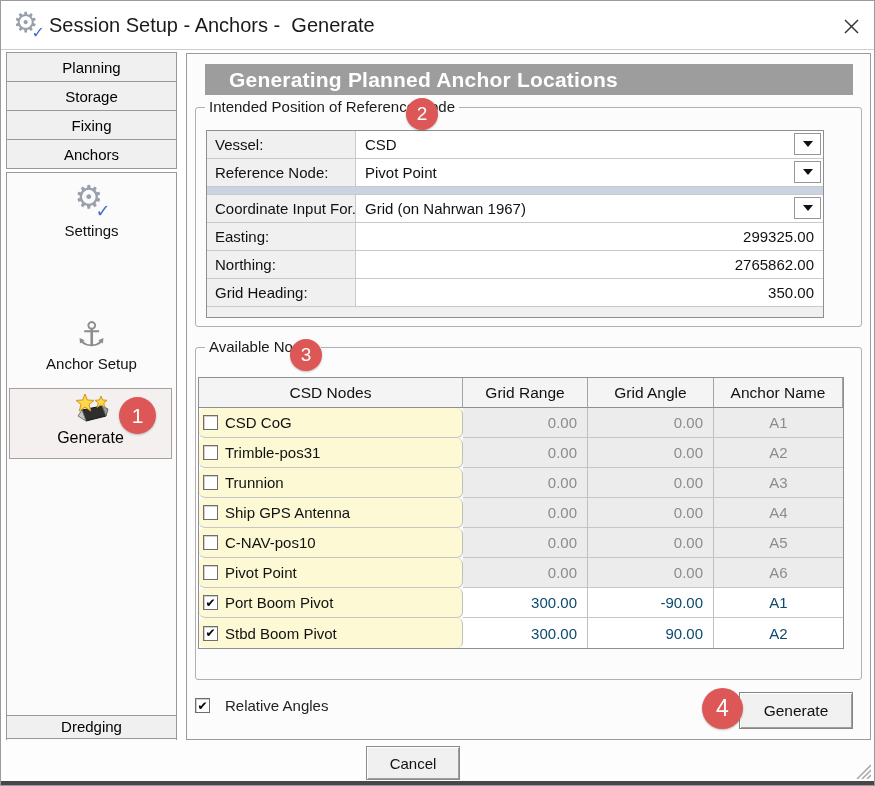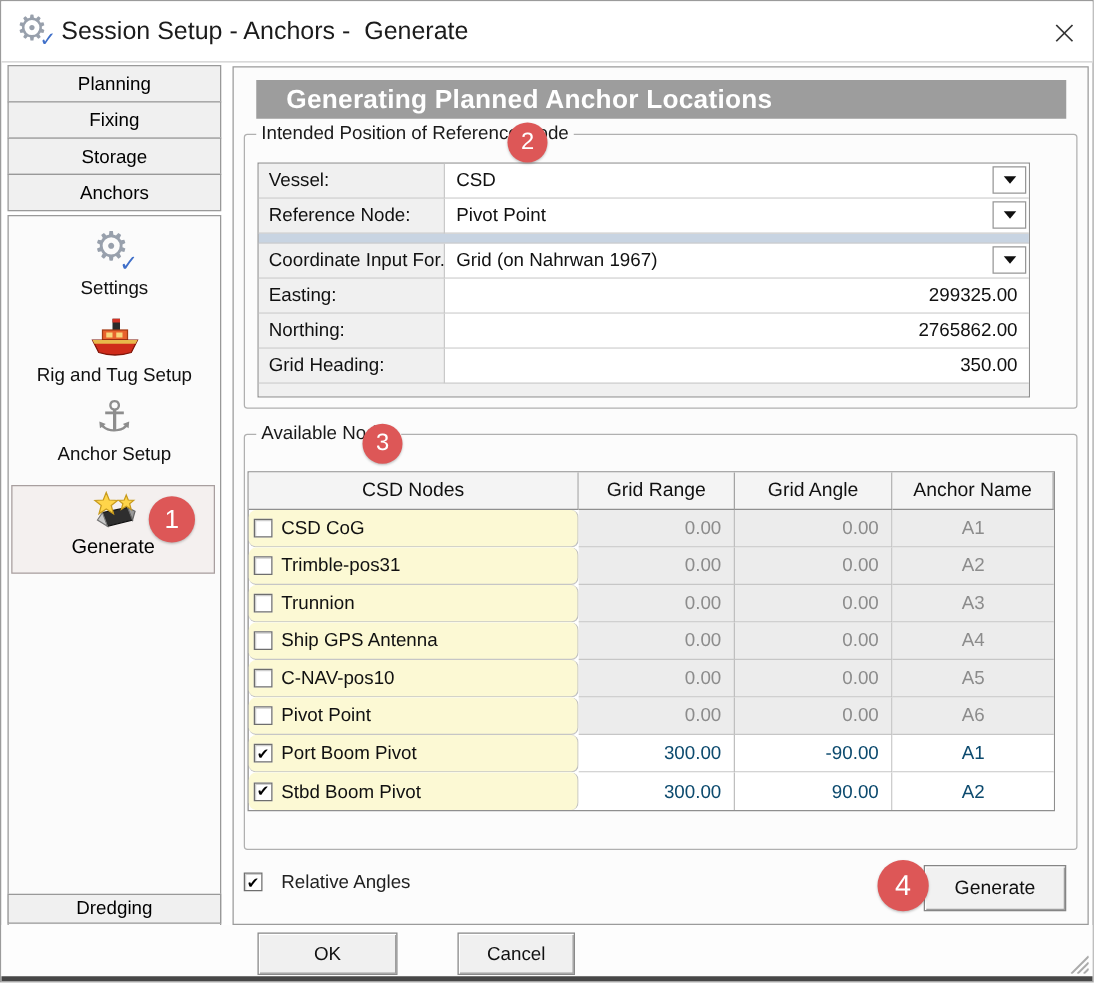"Fixing" div.side-tab { order: before "Storage" -> after "Storage" }
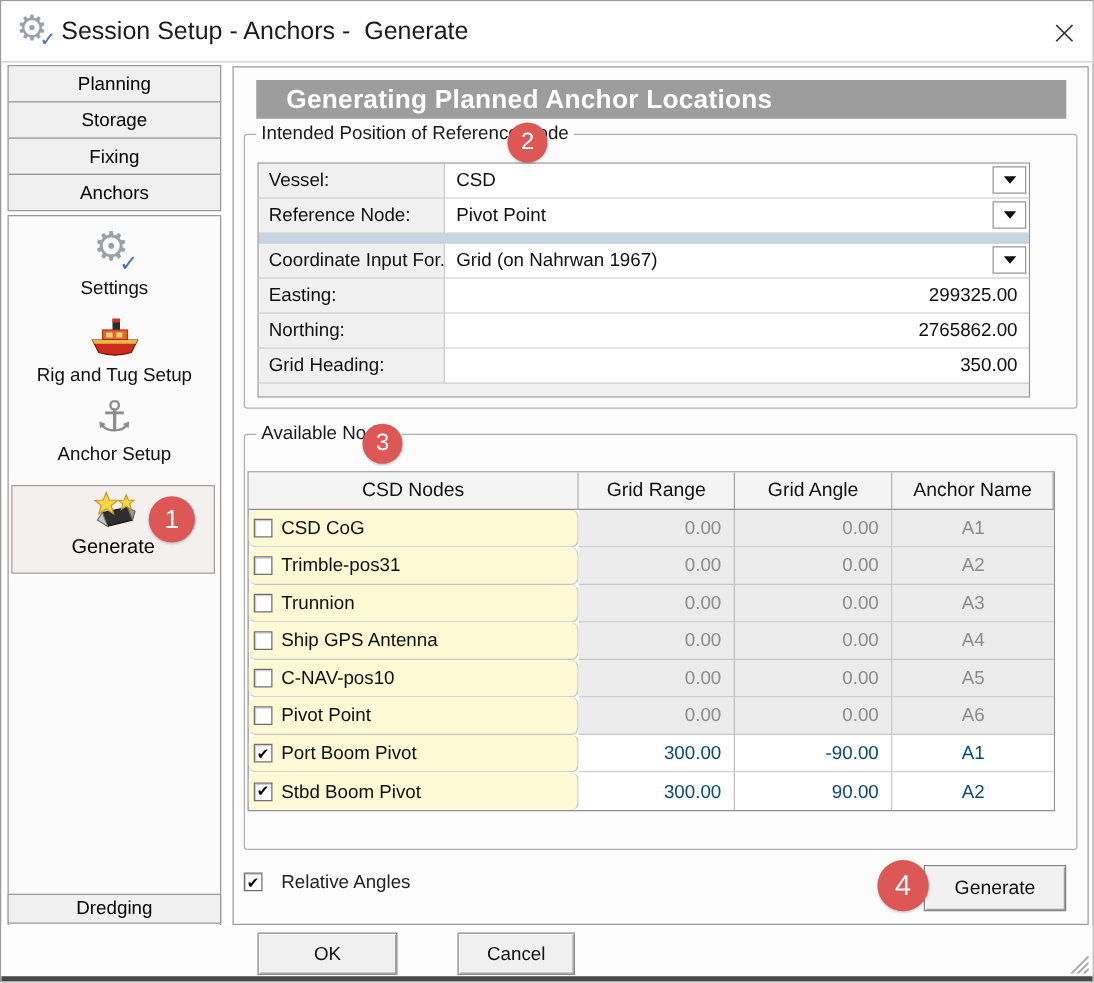"Rig and Tug Setup" div.side-item { html: <div> <span> <svg> <rect></rect> <rect></rect> <rect></rect> <rect></rect> <rect></rect> <path></path> <path></path> </svg> </span> <span>Rig and Tug Setup</span> </div> -> none }
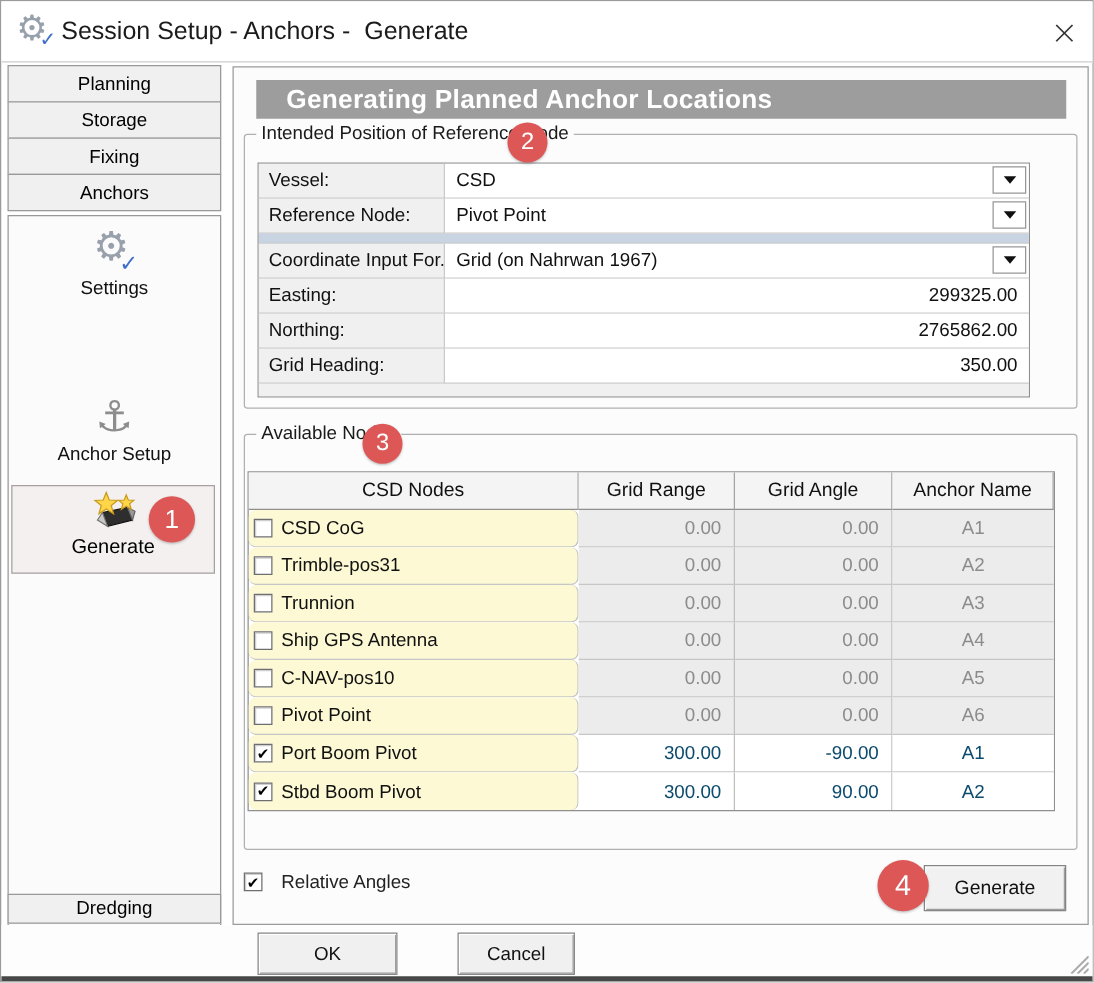"OK" div.dlg-btn { html: <div>OK</div> -> none }
